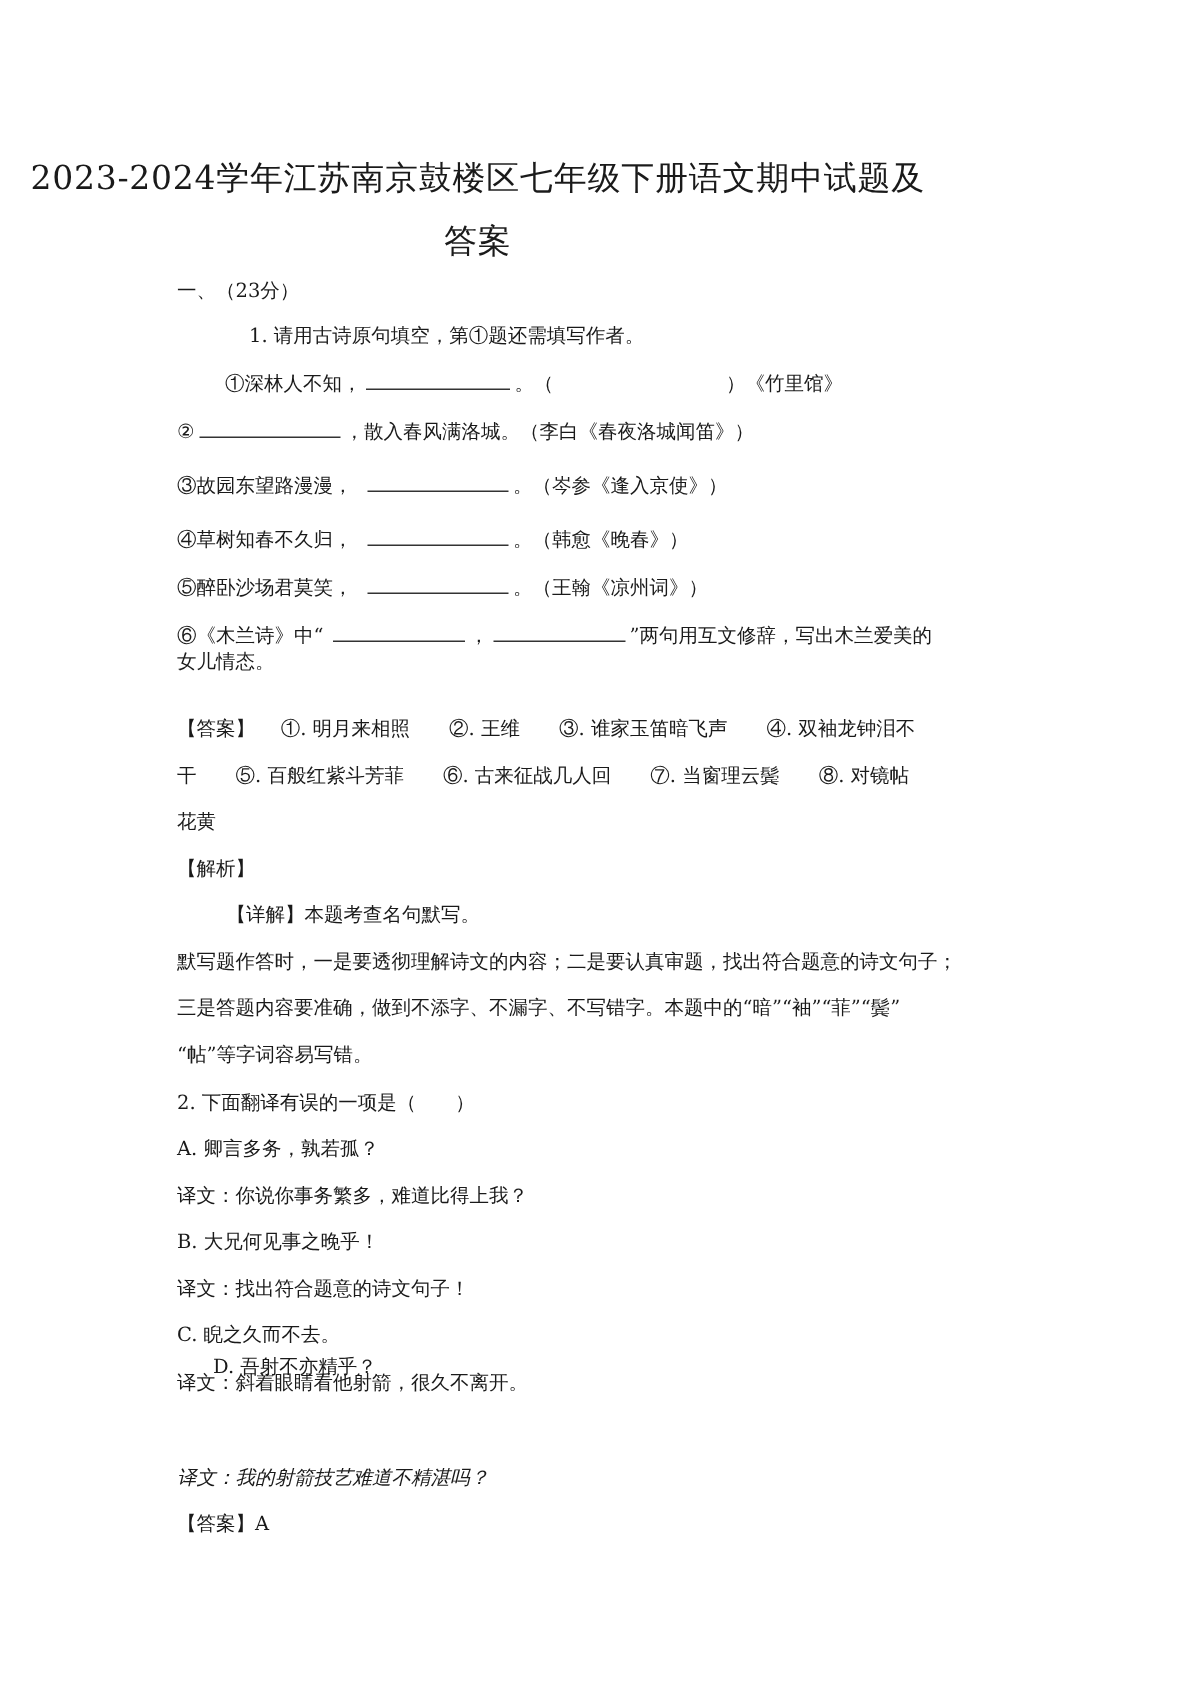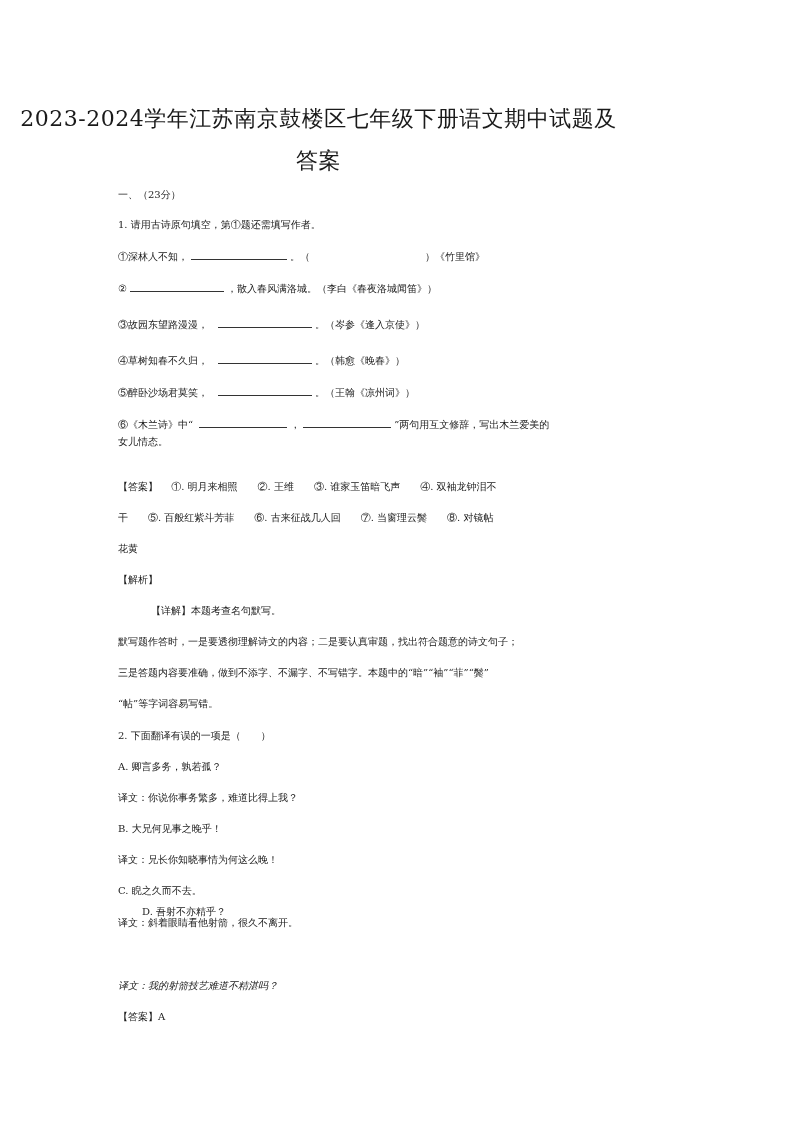"一、（23分）" .line { font-size: 10px -> 13px }
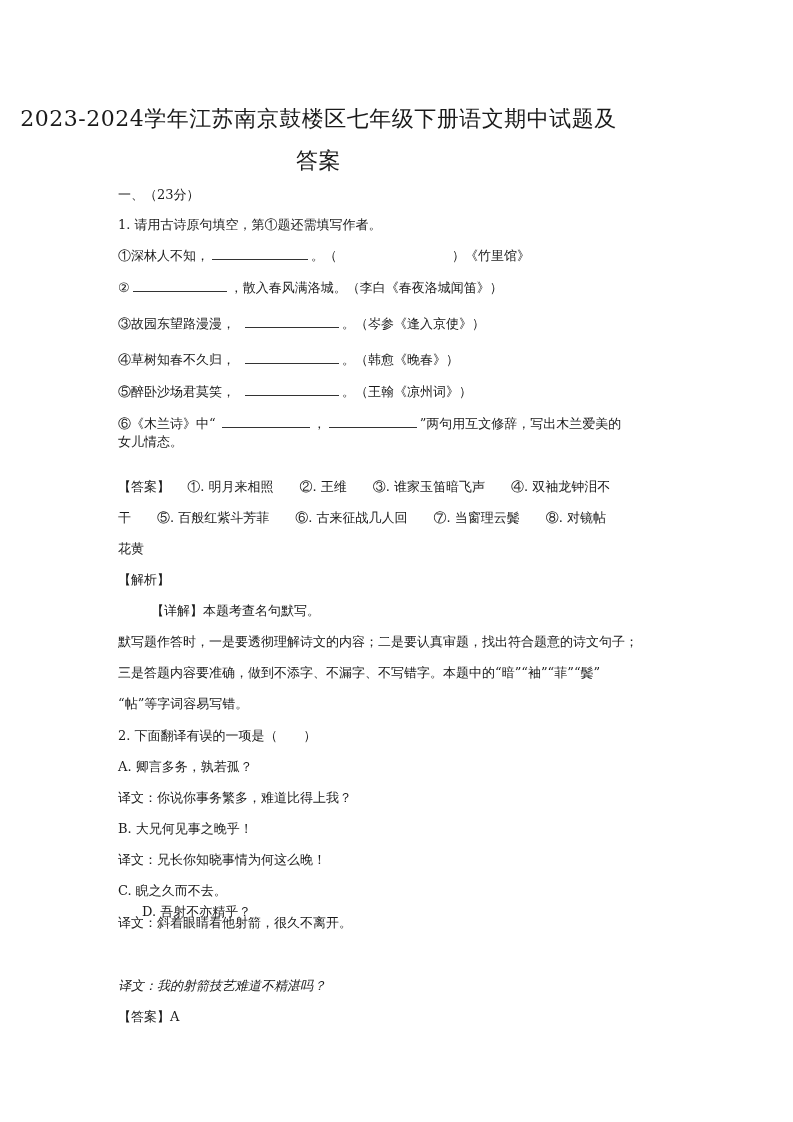"1. 请用古诗原句填空，第①题还需填写作者。" div.line { margin-left: none -> 48px }
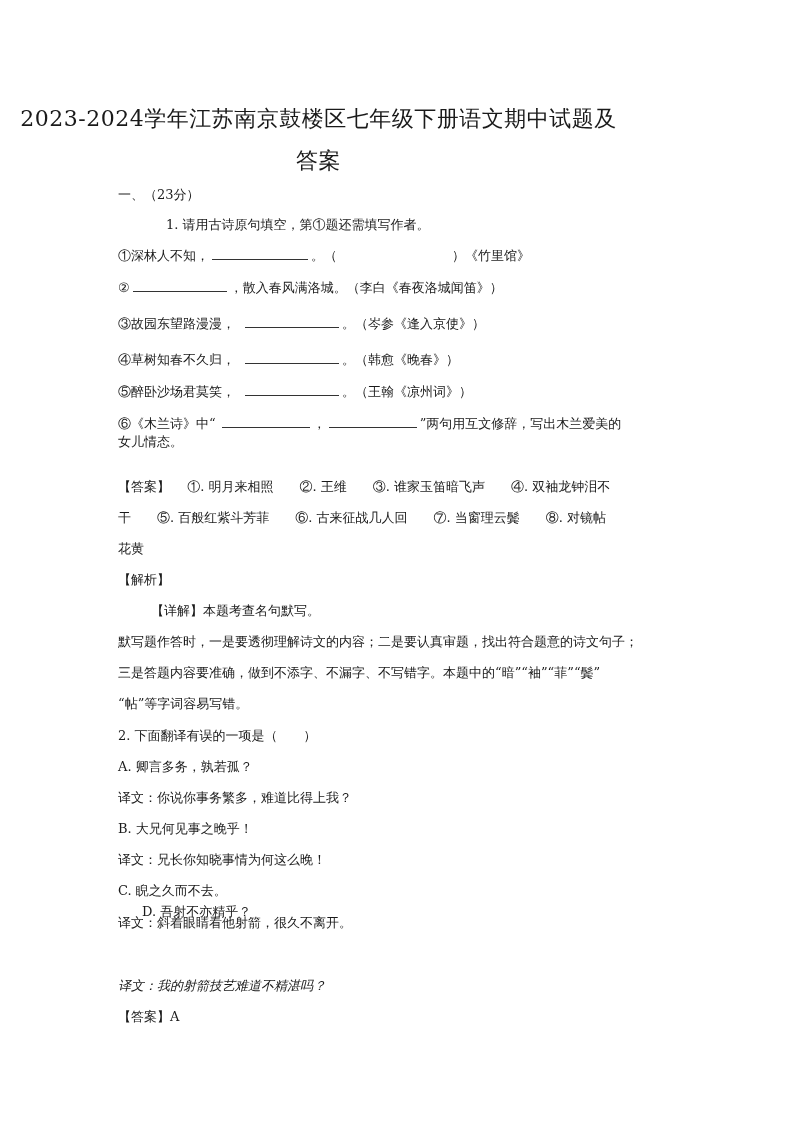"①深林人不知， 。（ ）《竹里馆》" div.line { margin-left: none -> 32px }
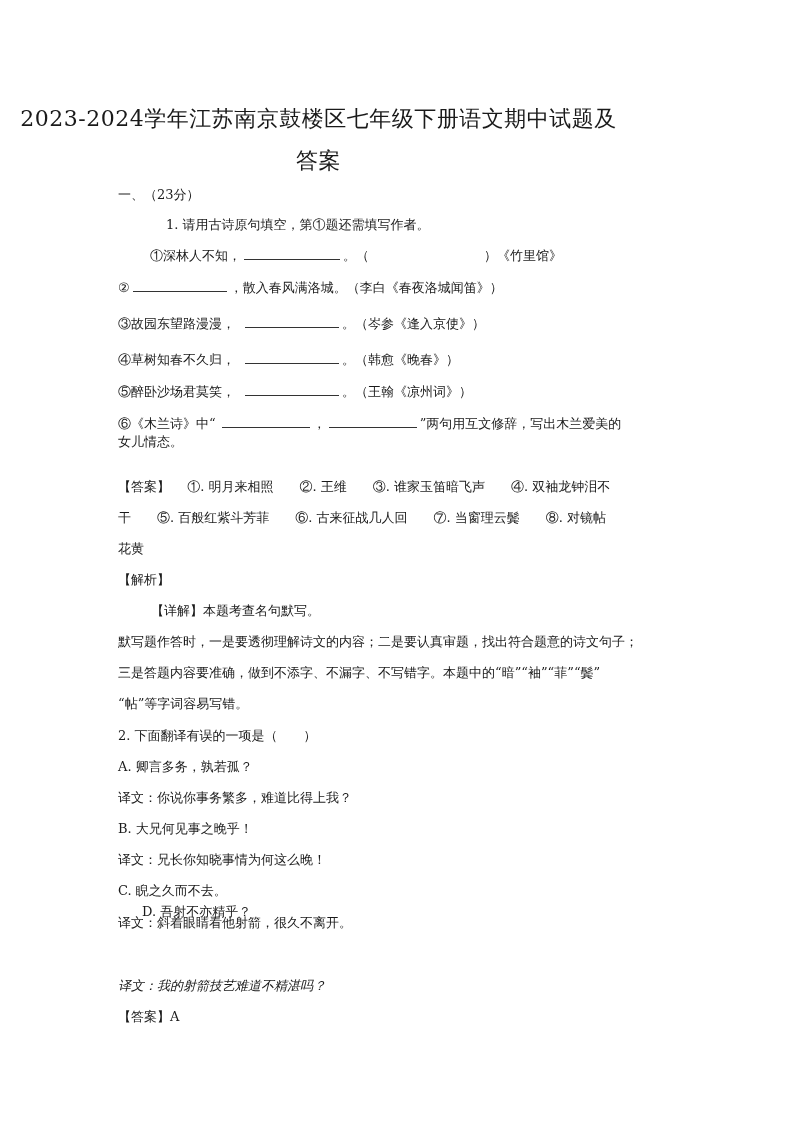"译文：兄长你知晓事情为何这么晚！" div.line { text: 兄长你知晓事情为何这么晚 -> 找出符合题意的诗文句子 }
